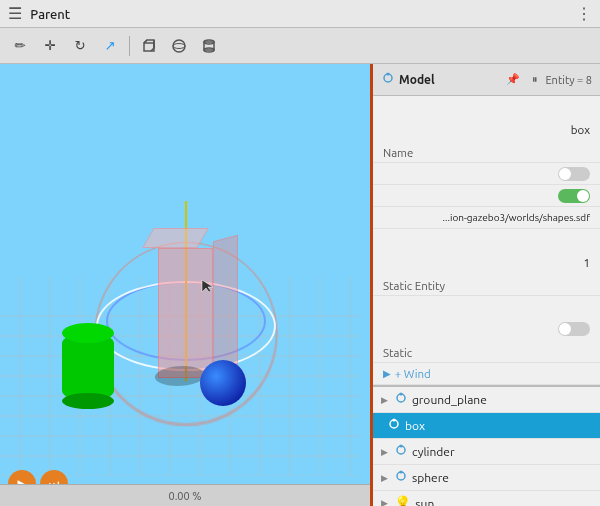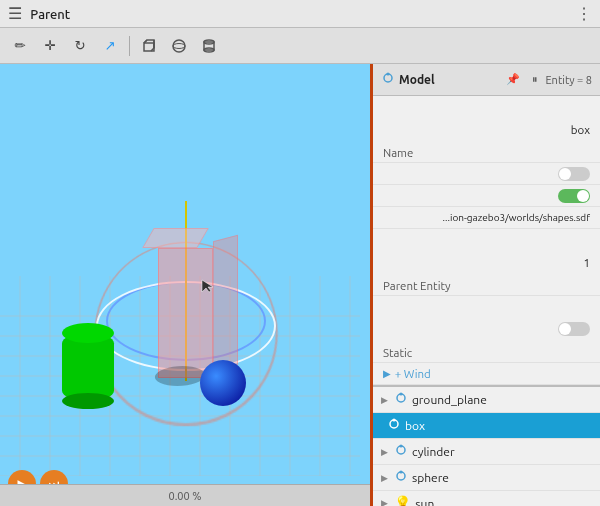"Parent Entity" span.prop-label { text: Parent -> Static }
